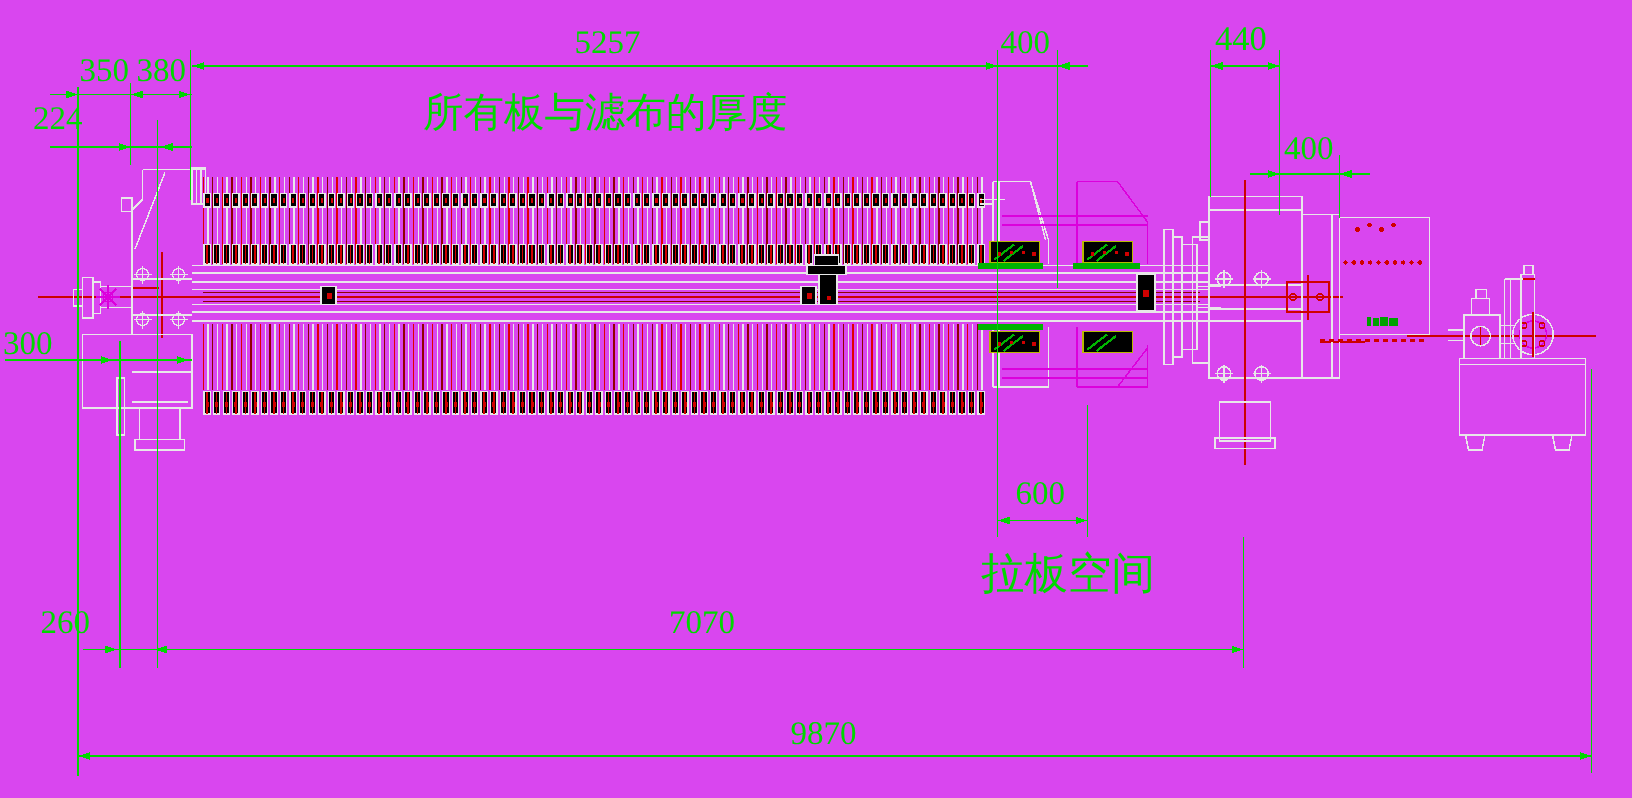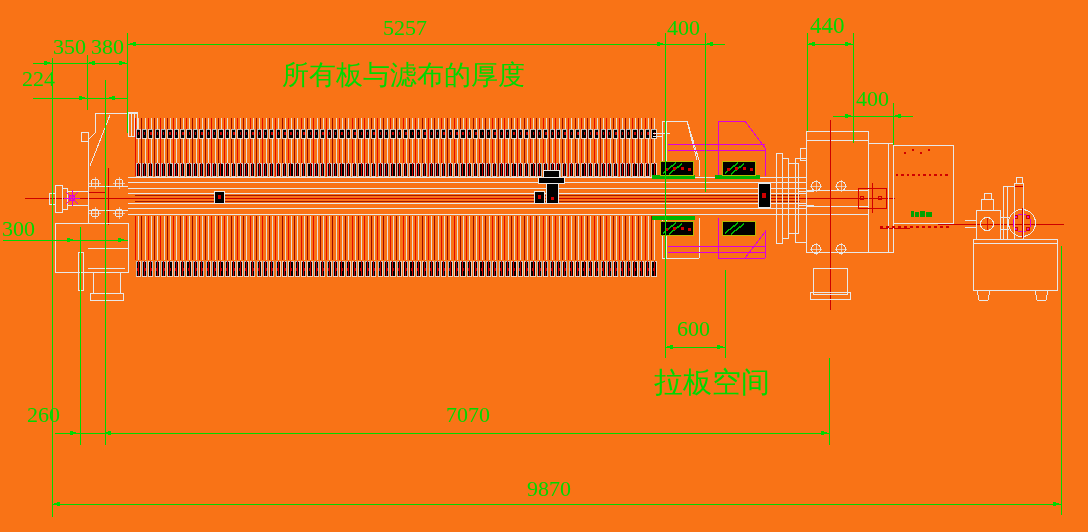"5257" .stage { background: #f97316 -> #d946ef }
